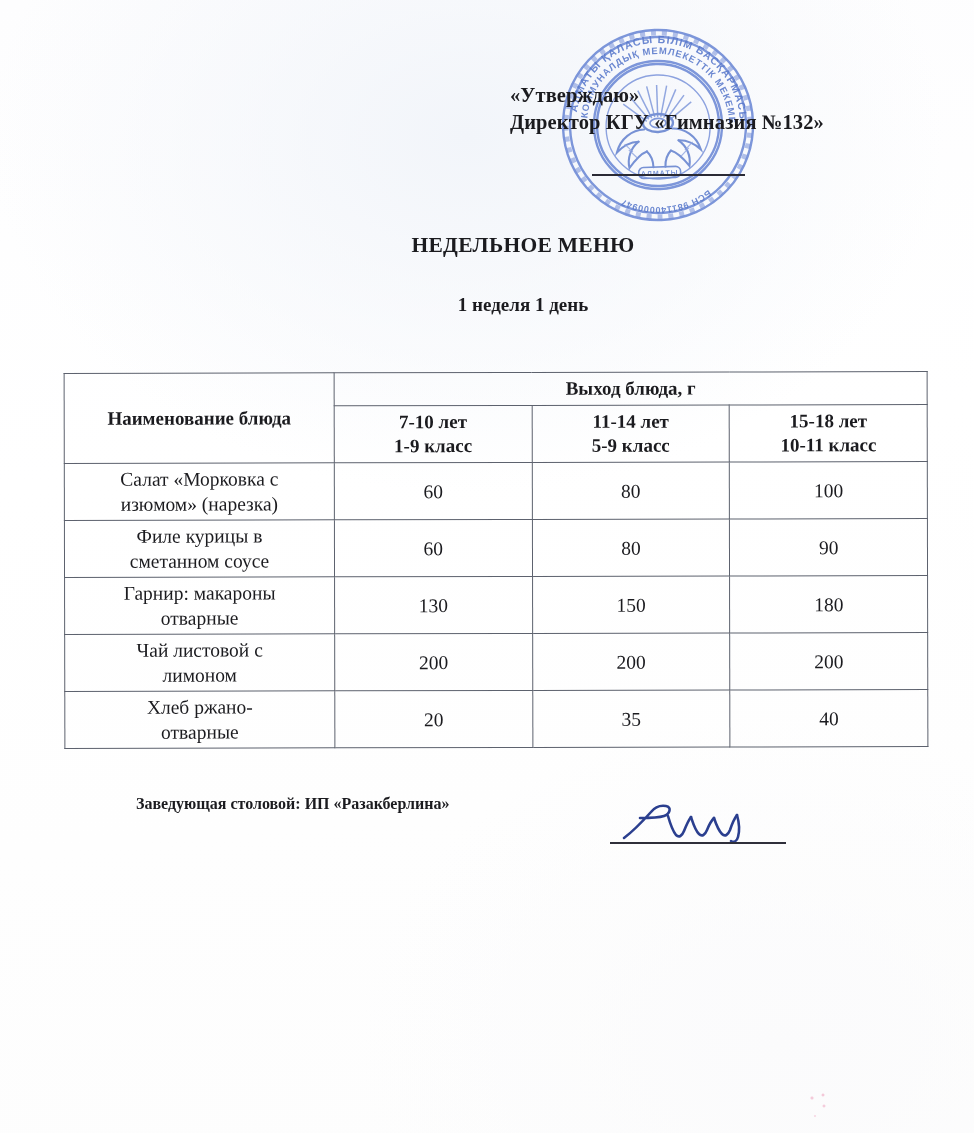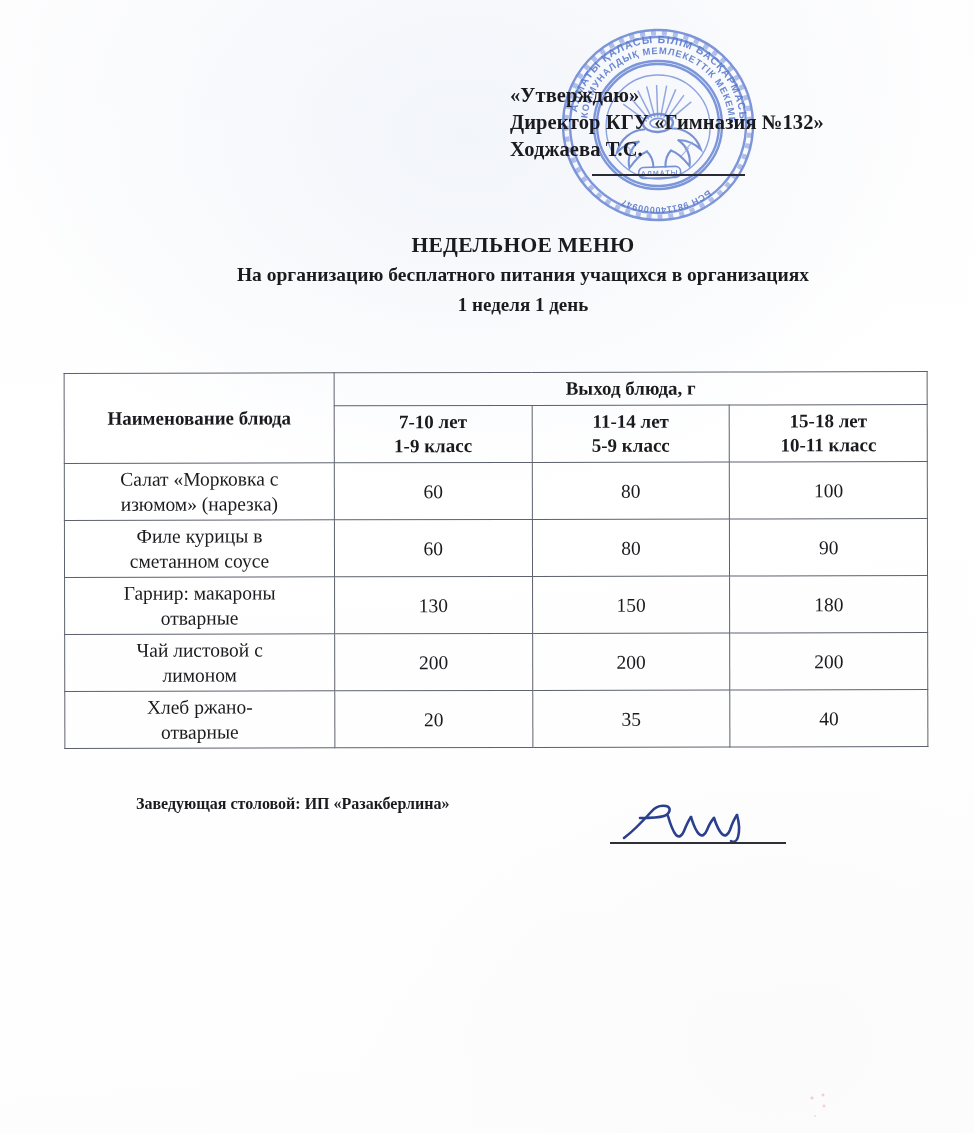"Ходжаева Т.С." span.ln { html: <span>Ходжаева Т.С.</span> -> none }
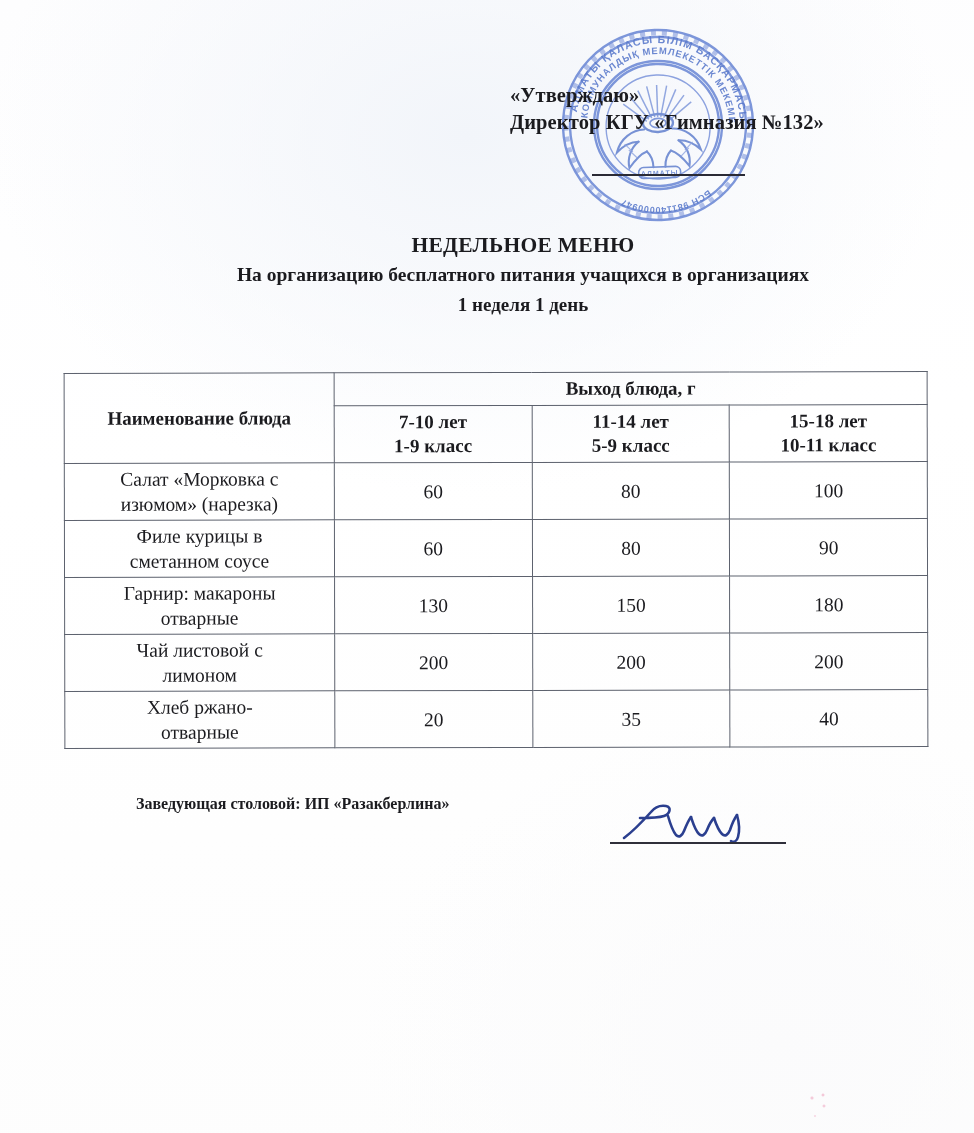"На организацию бесплатного питания" span { html: <span>На организацию бесплатного питания учащихся в организациях</span> -> none }
